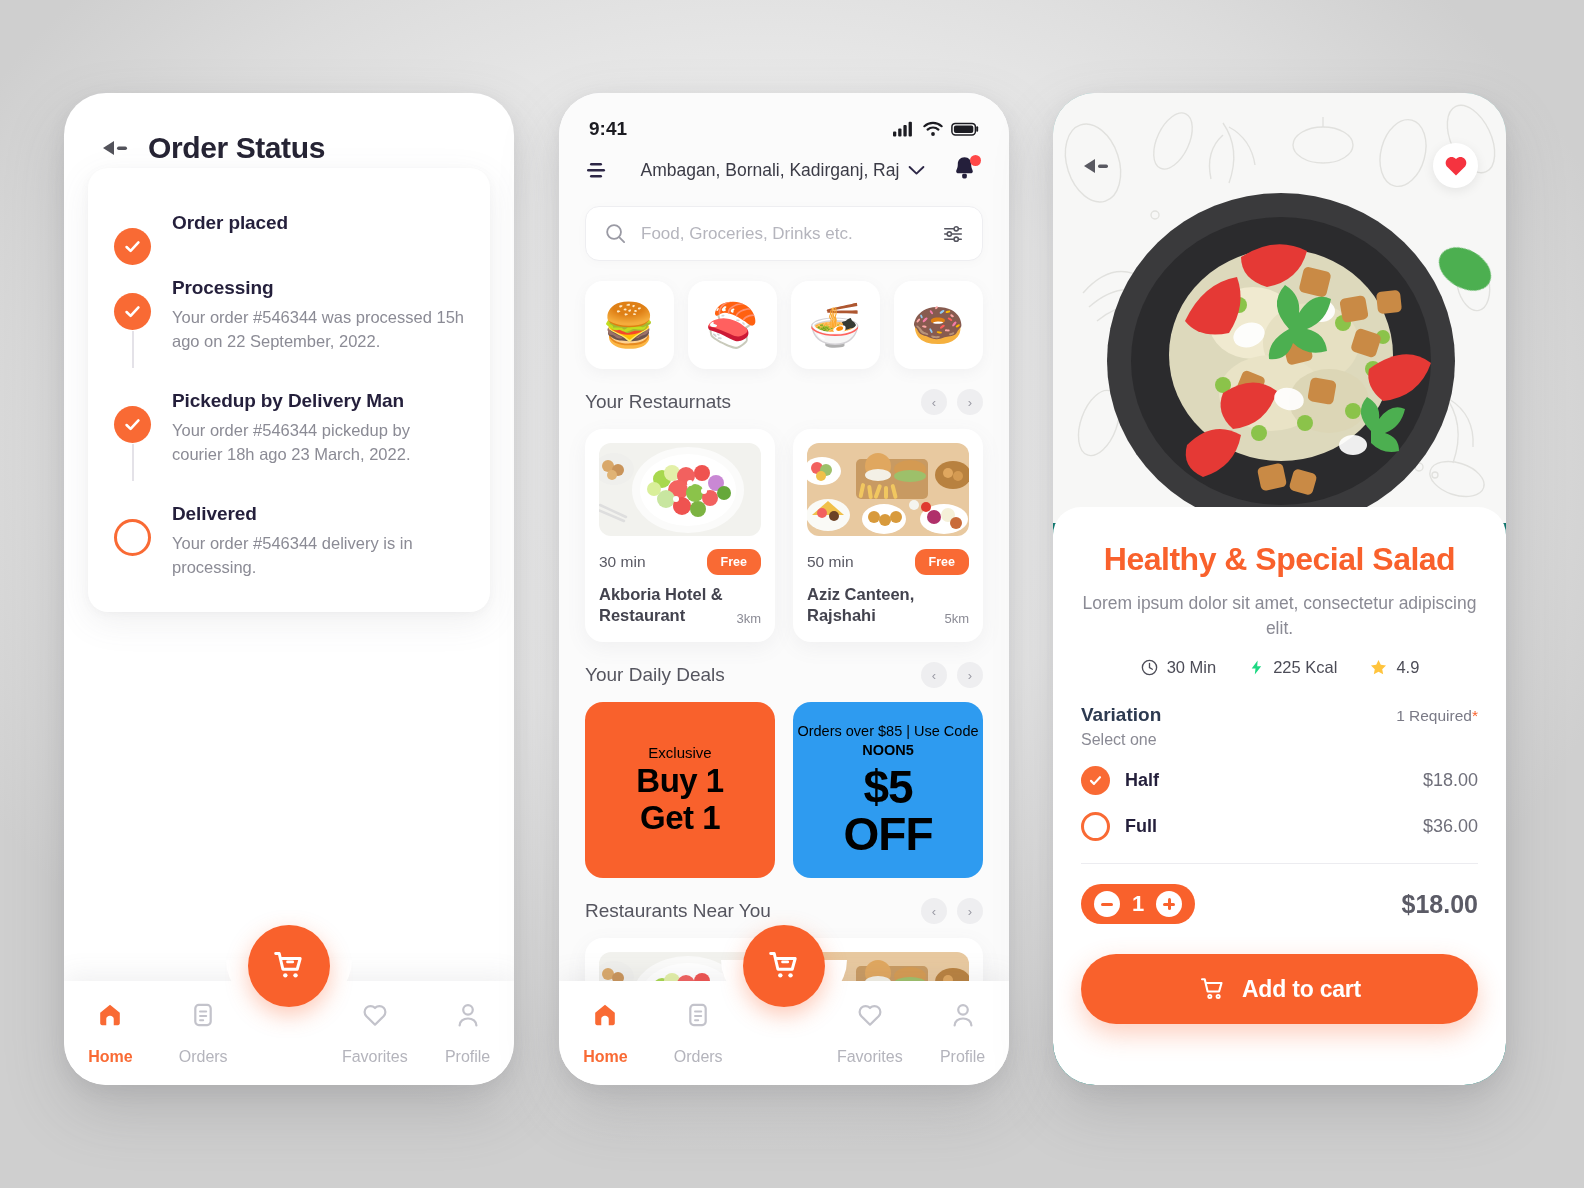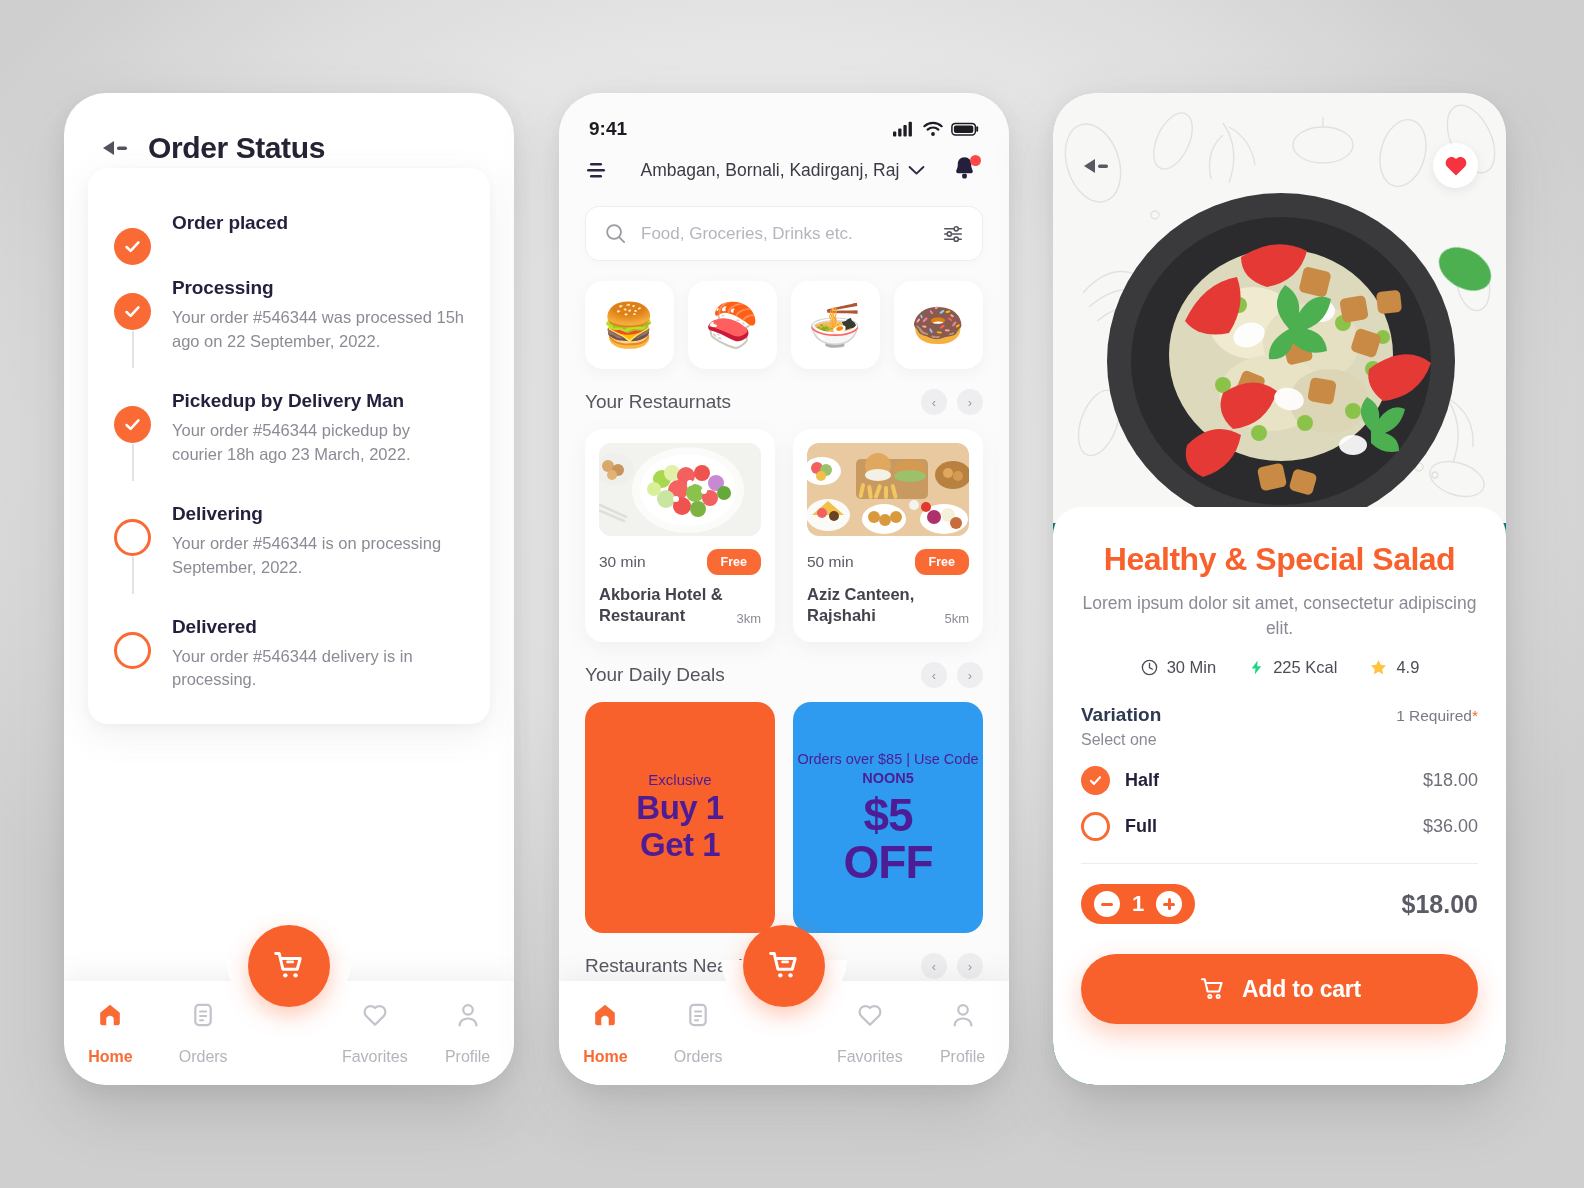"Delivering" div.step { html: <div> <div> <div></div> <div></div> </div> <div> <div>Delivering</div> <div>Your order #546344 is on processing September, 2022.</div> </div> </div> -> none }
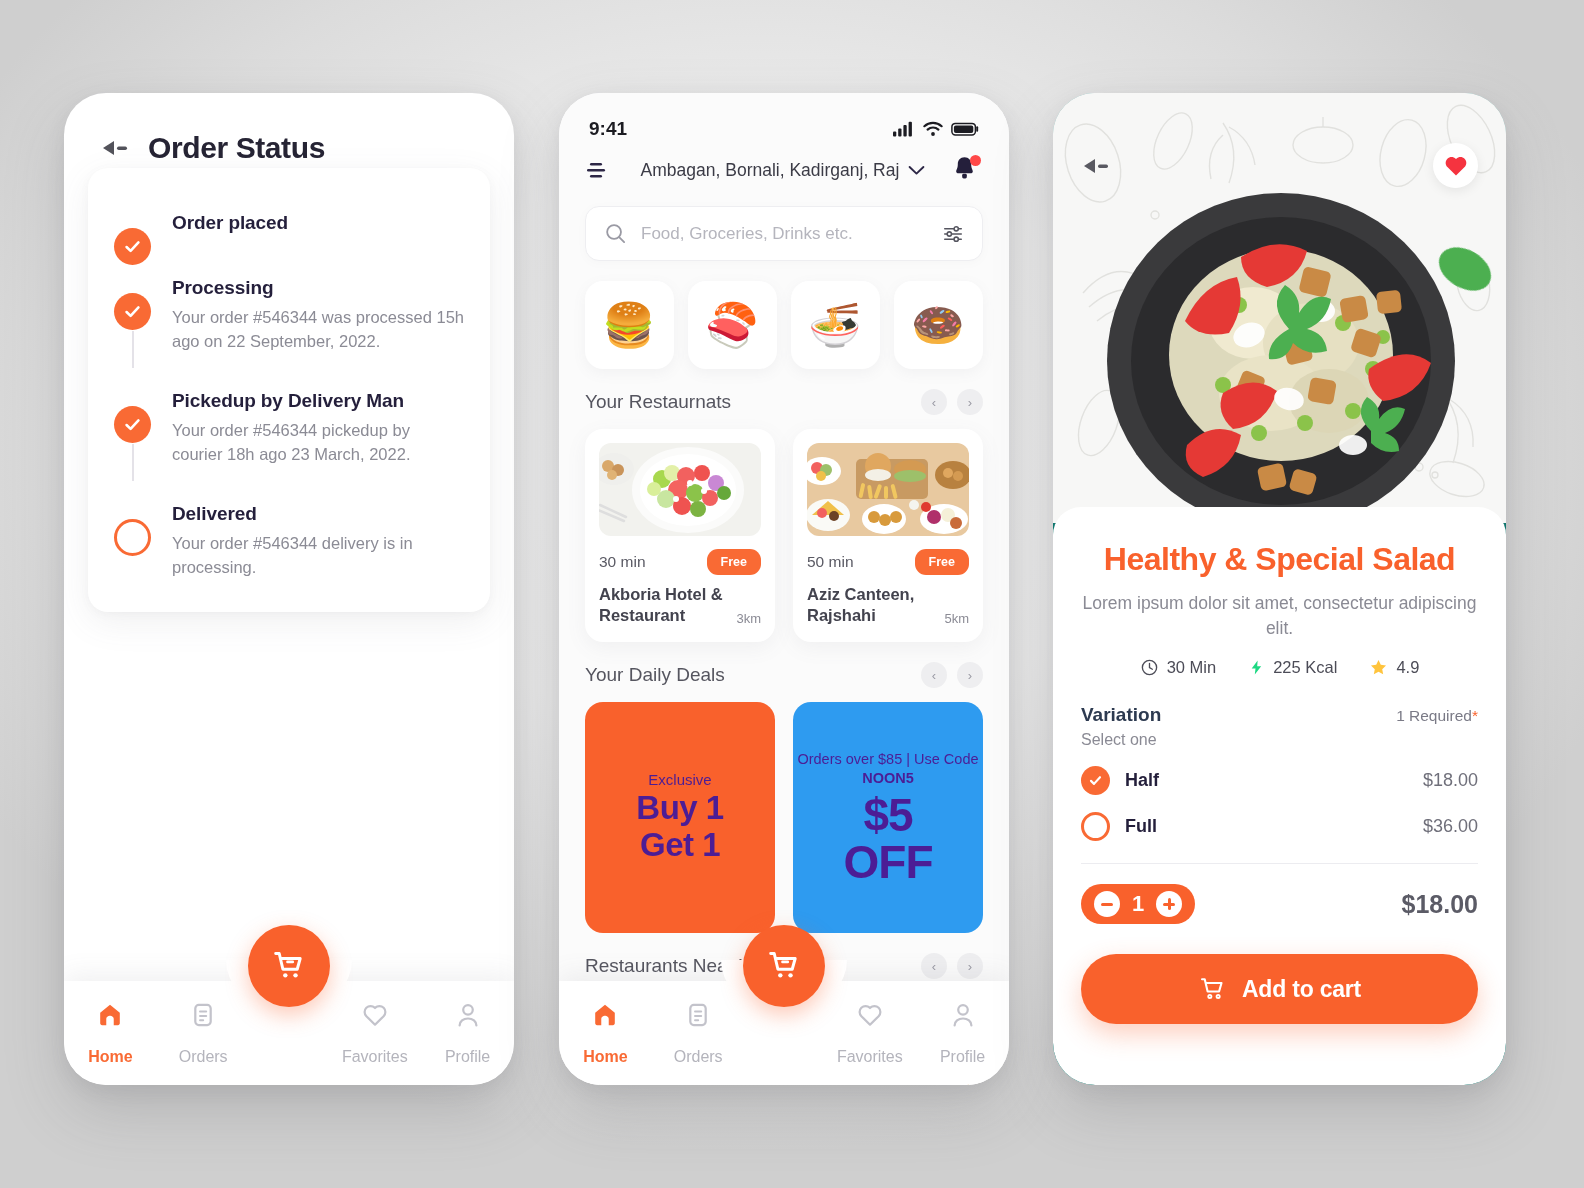"Orders over $85 | Use" .deal { color: #4c1d95 -> #000000; height: 231px -> 176px }
